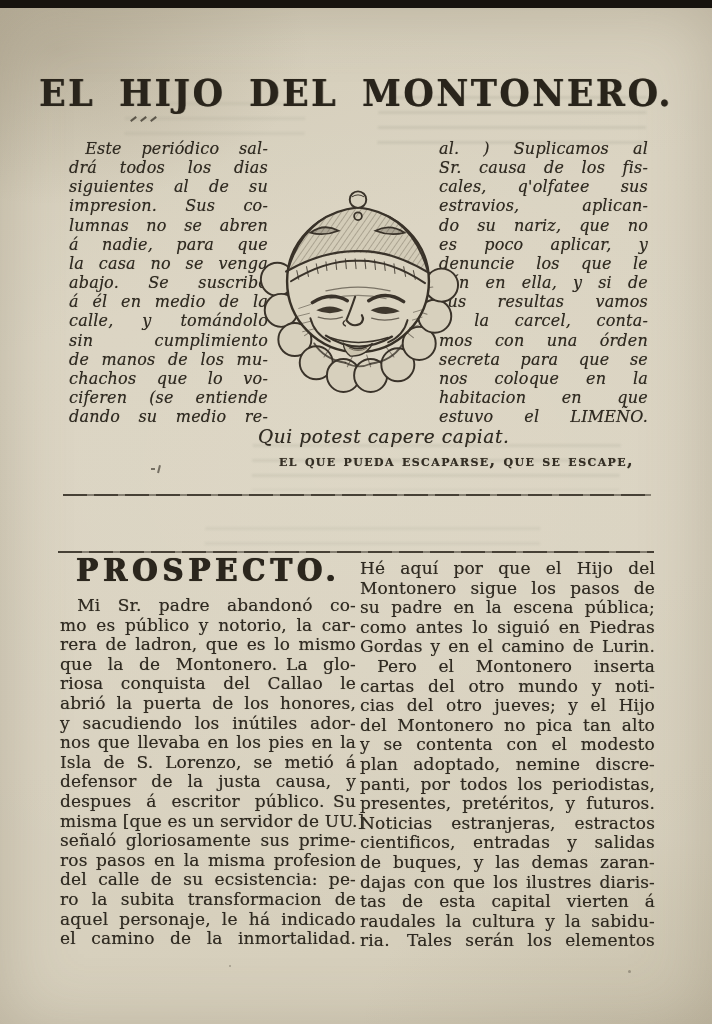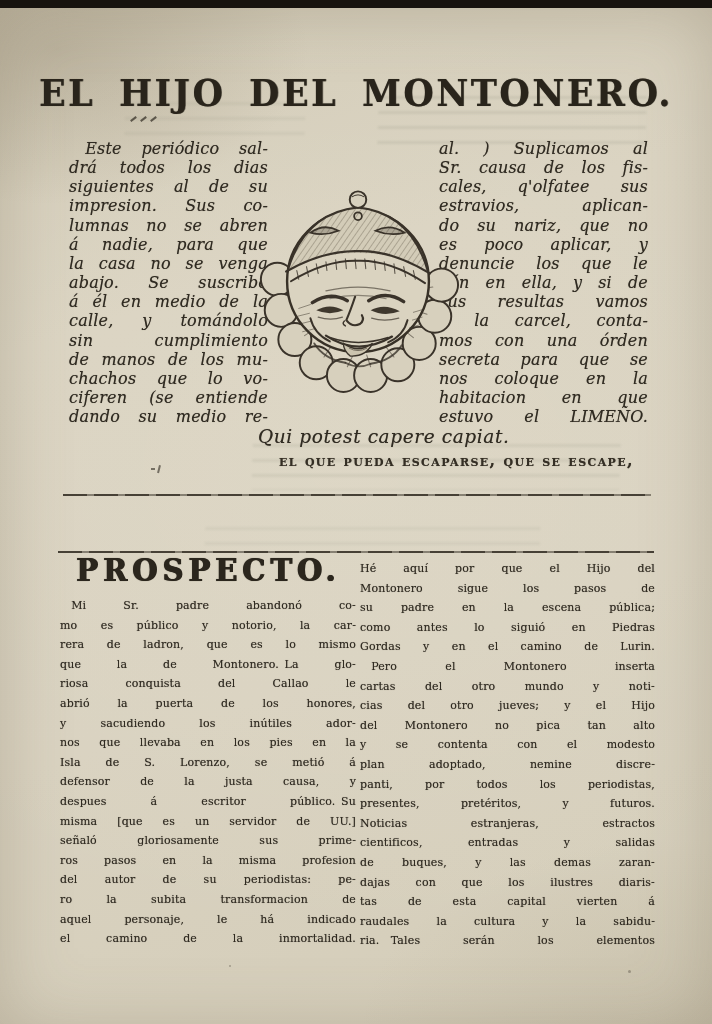"Hé aquí por que el" .body-lines { font-size: 11px -> 17px }
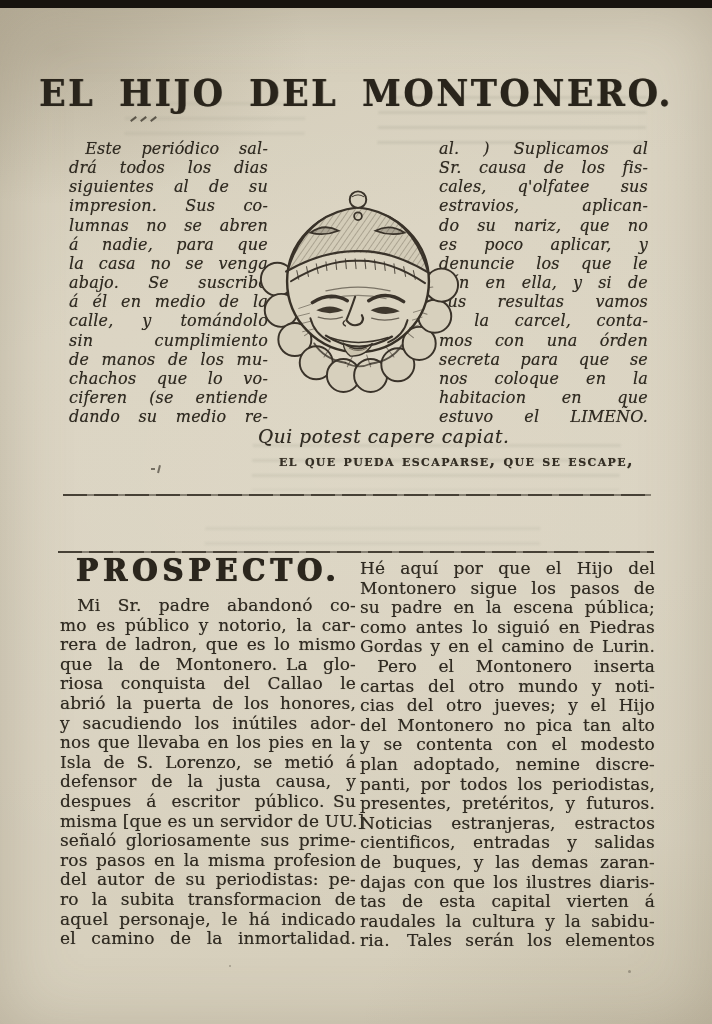"del autor de su periodistas:" div.tline { text: autor de su periodistas -> calle de su ecsistencia }
